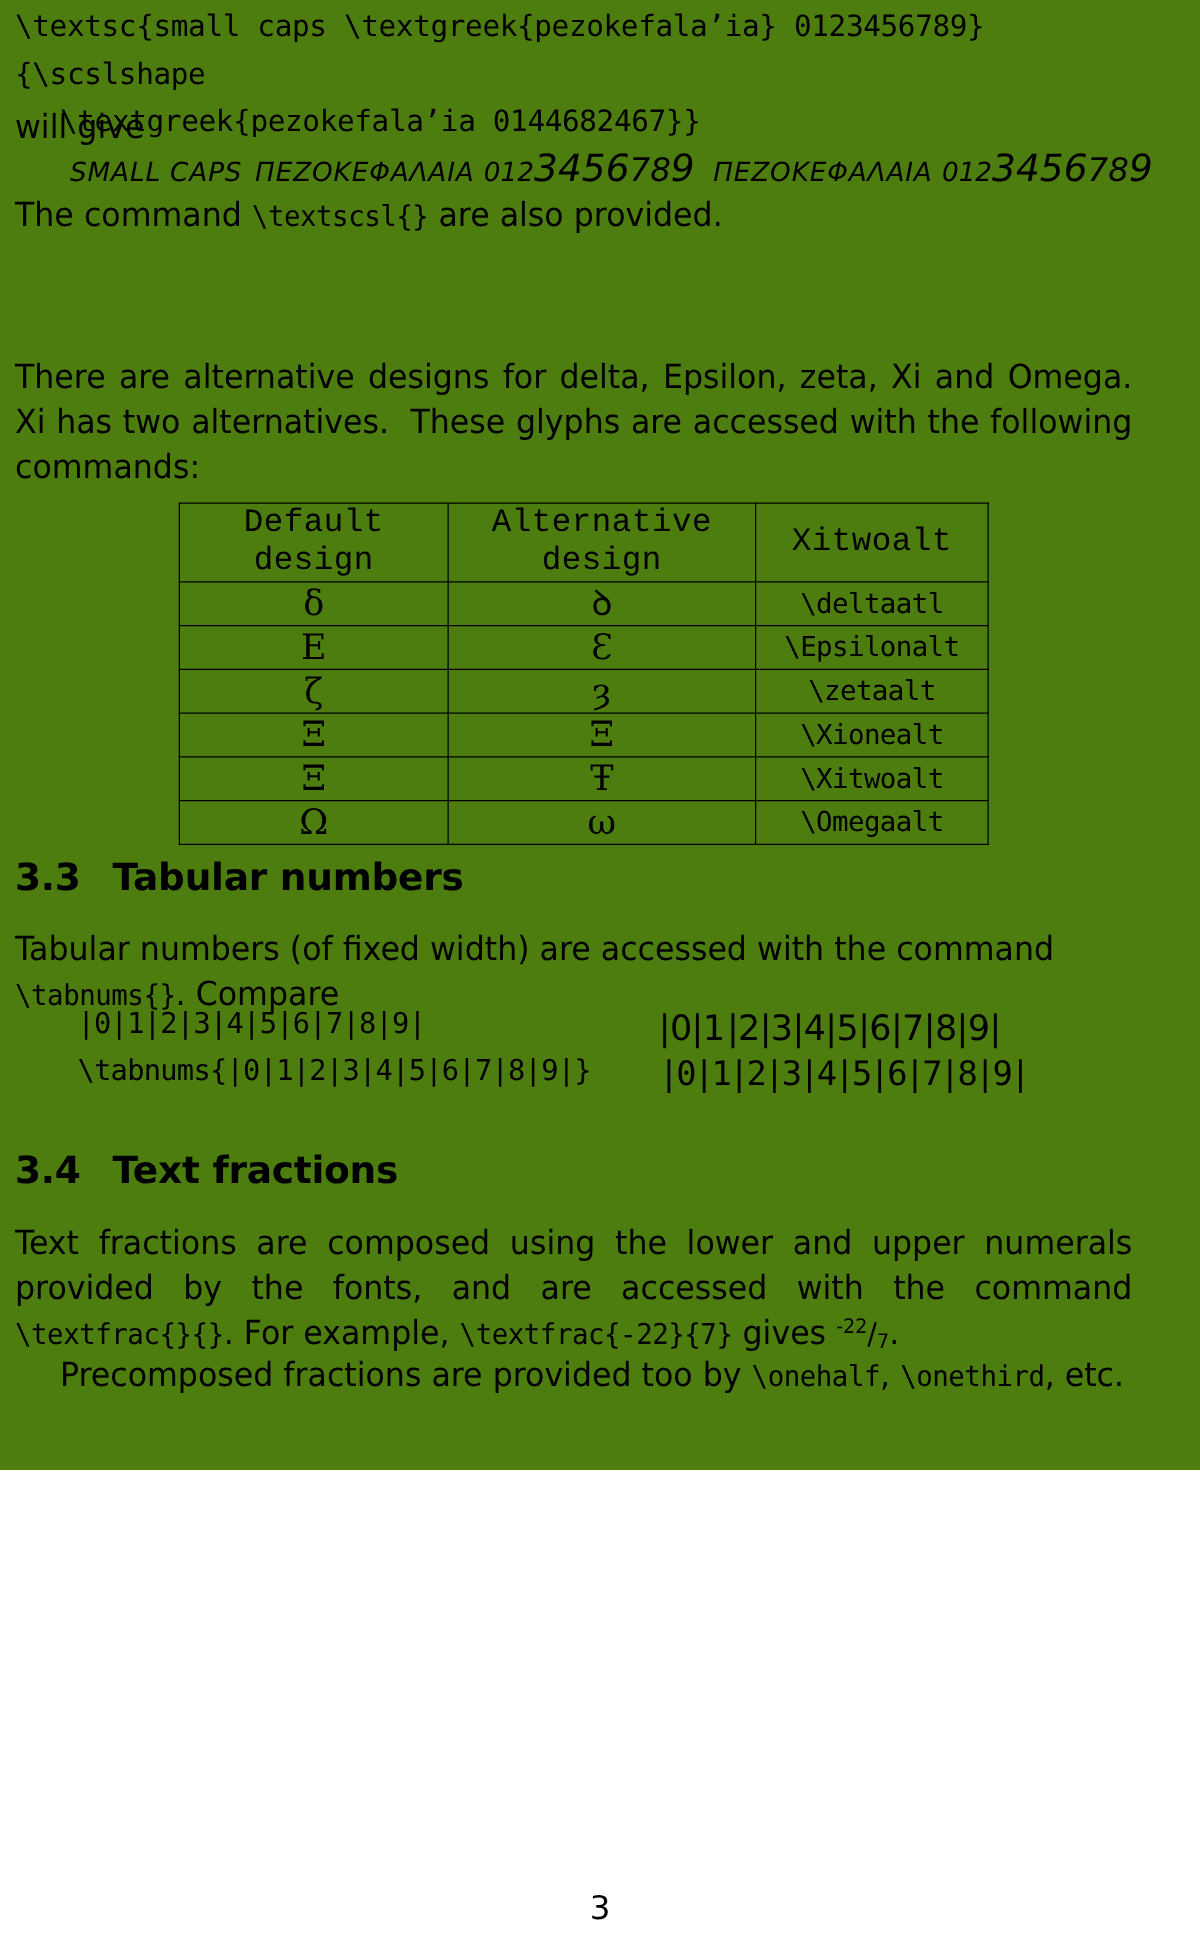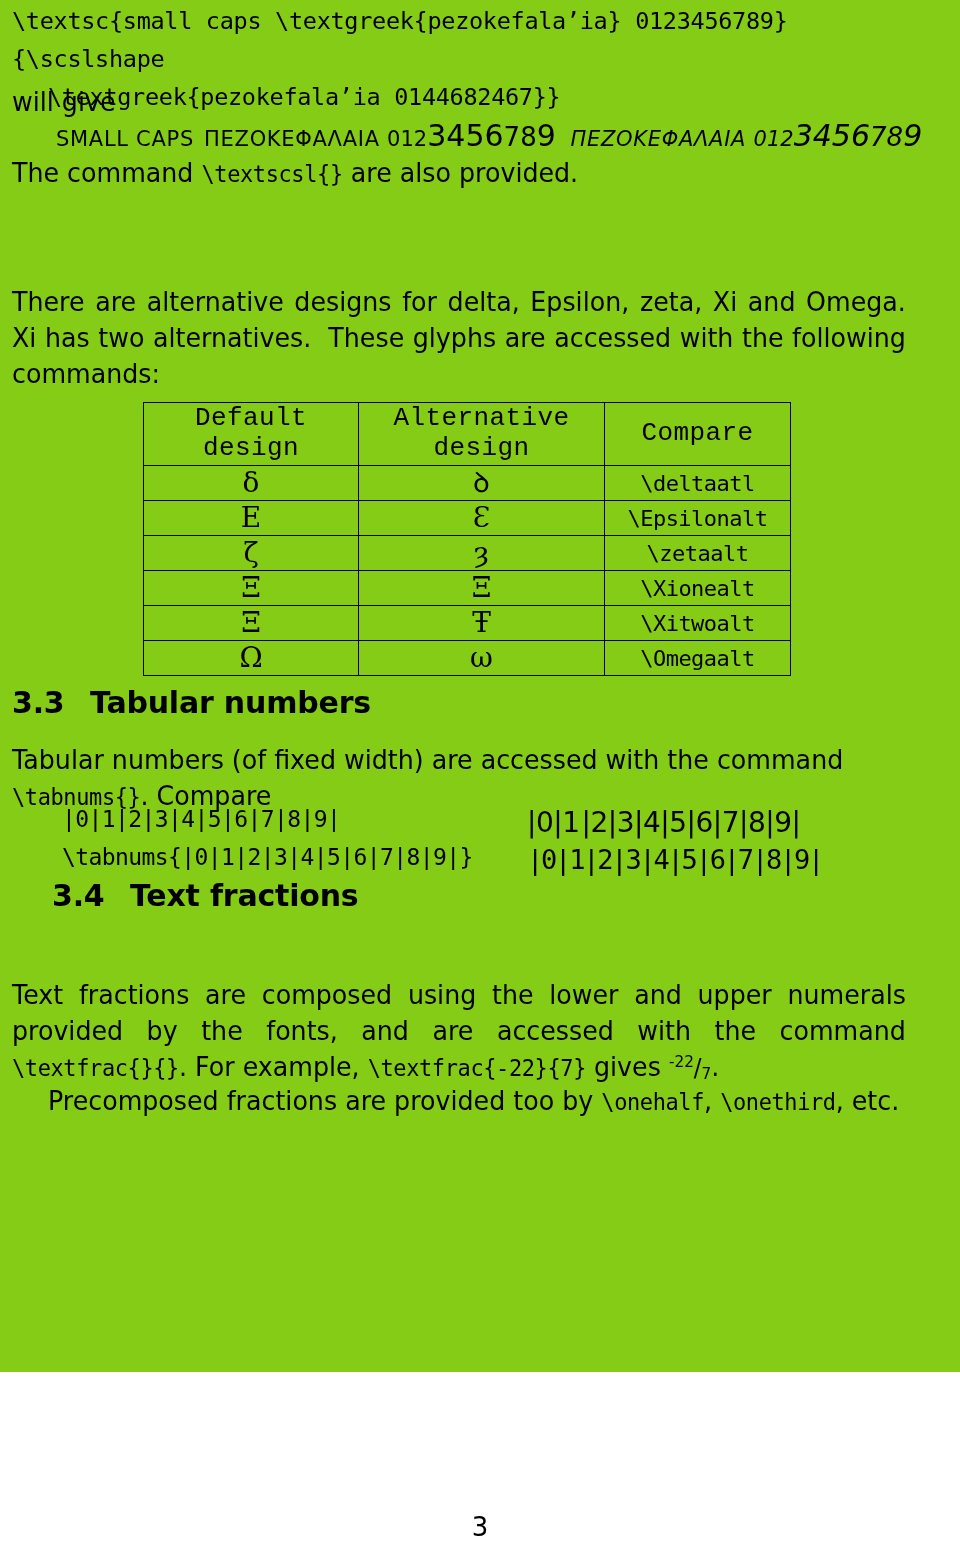"\textsc{small caps" .page { background: #84cc16 -> #4d7c0f; height: 1372px -> 1176px }
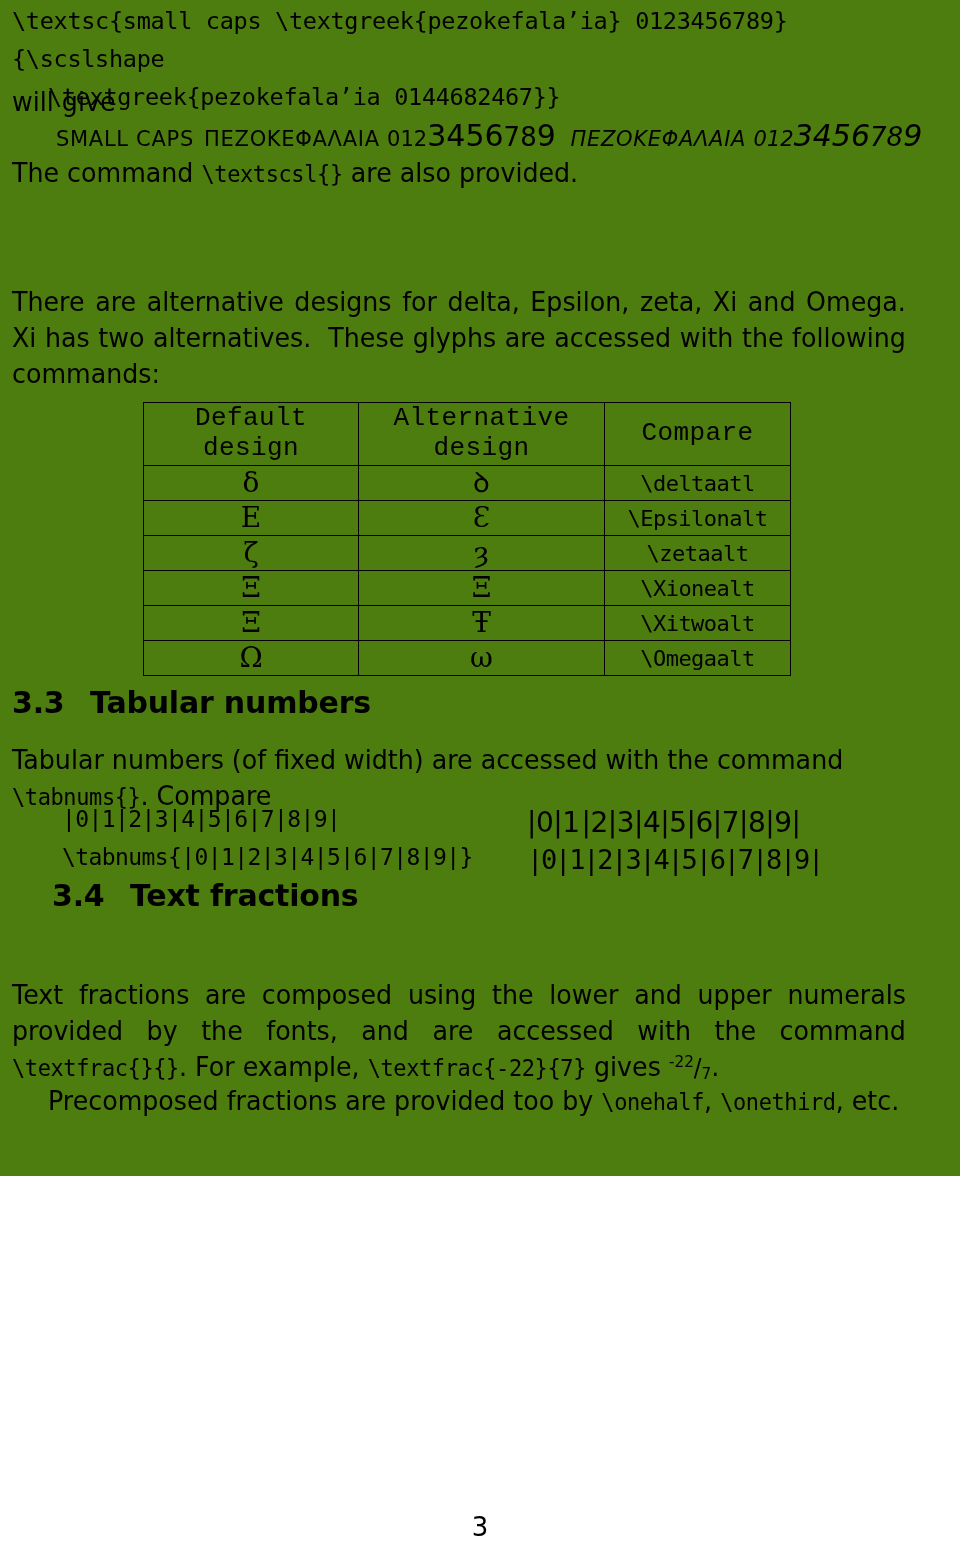"SMALL CAPS" .sc-sample .seg { font-style: none -> italic }
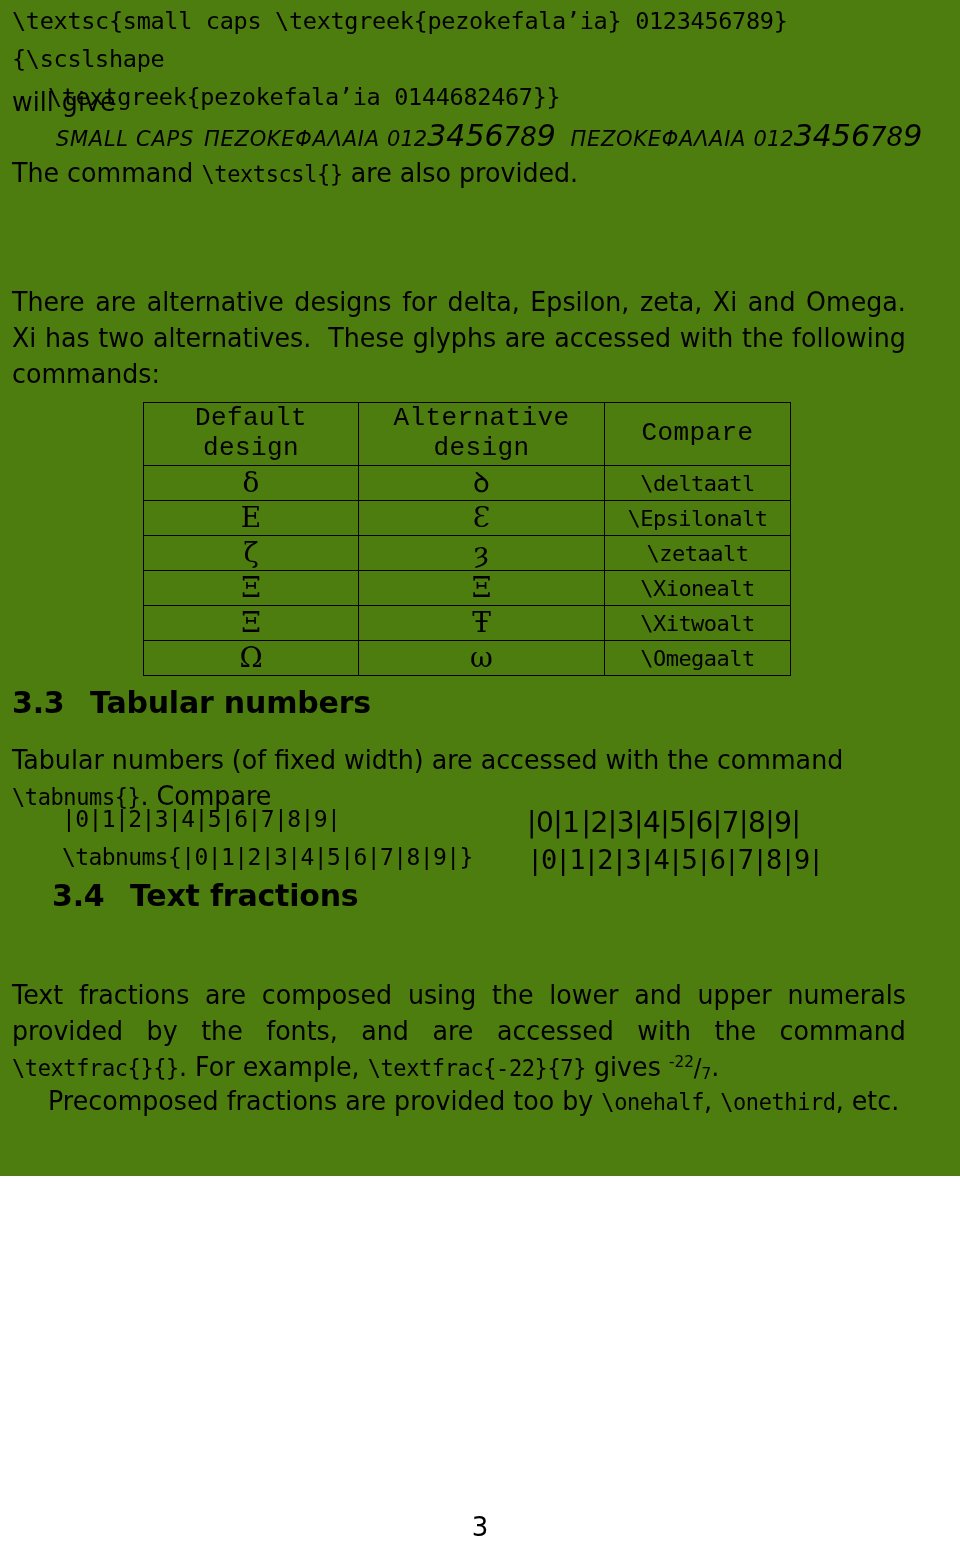"Compare" td.c-cmd { text: Compare -> Xitwoalt }
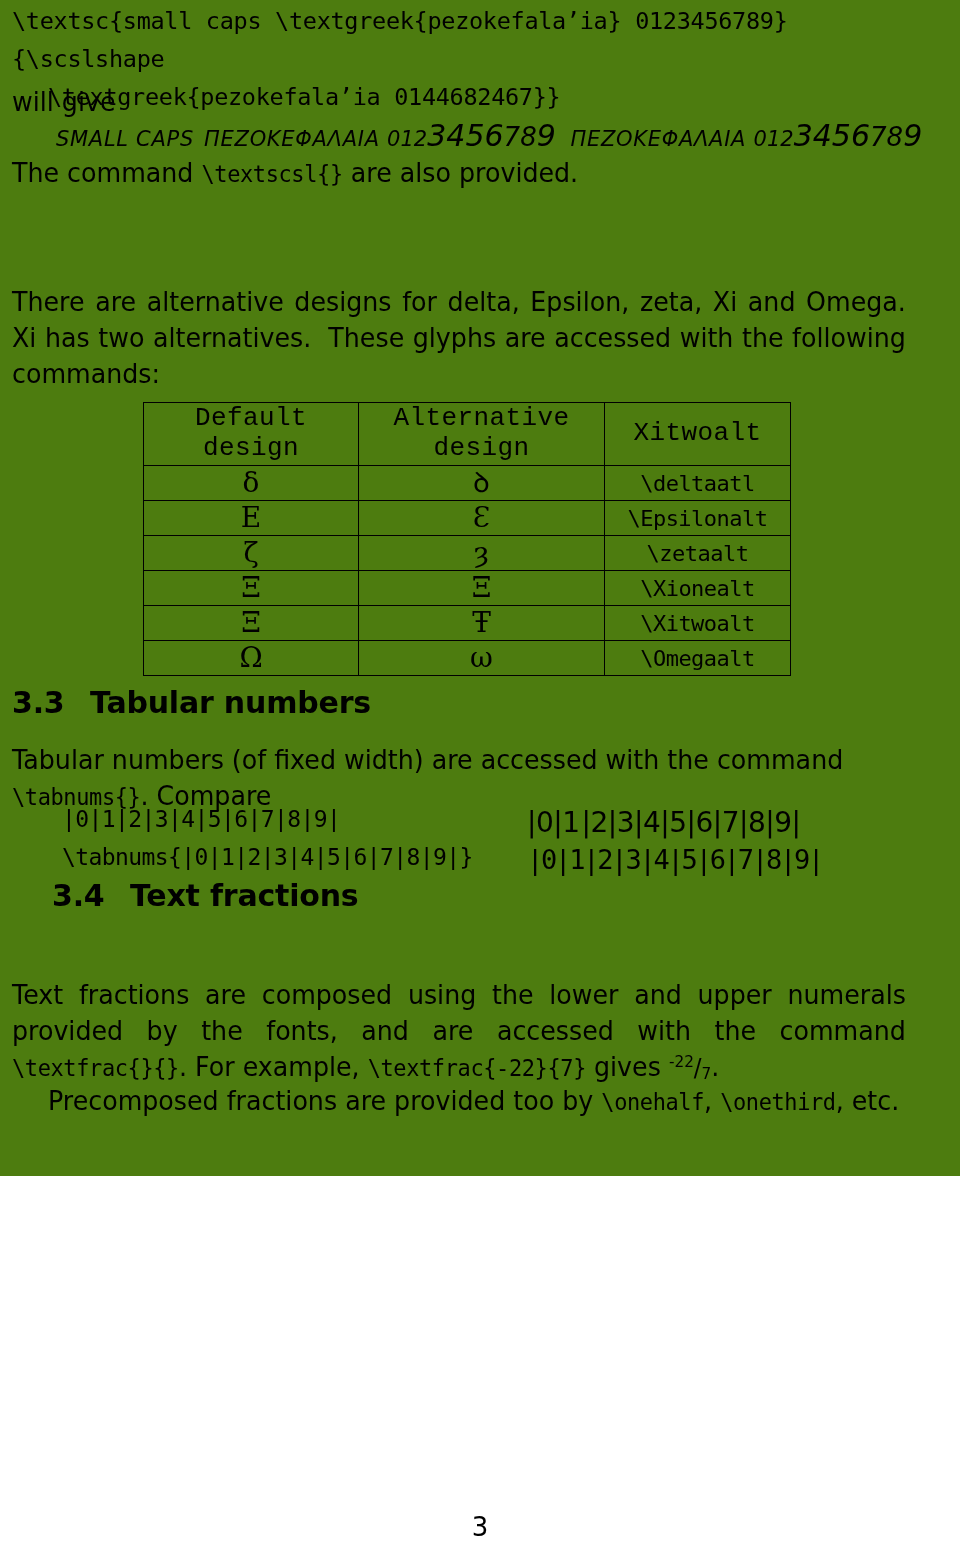"3.4 Text fractions" div.blk { margin-left: 40px -> none; top: 876px -> 917px }
